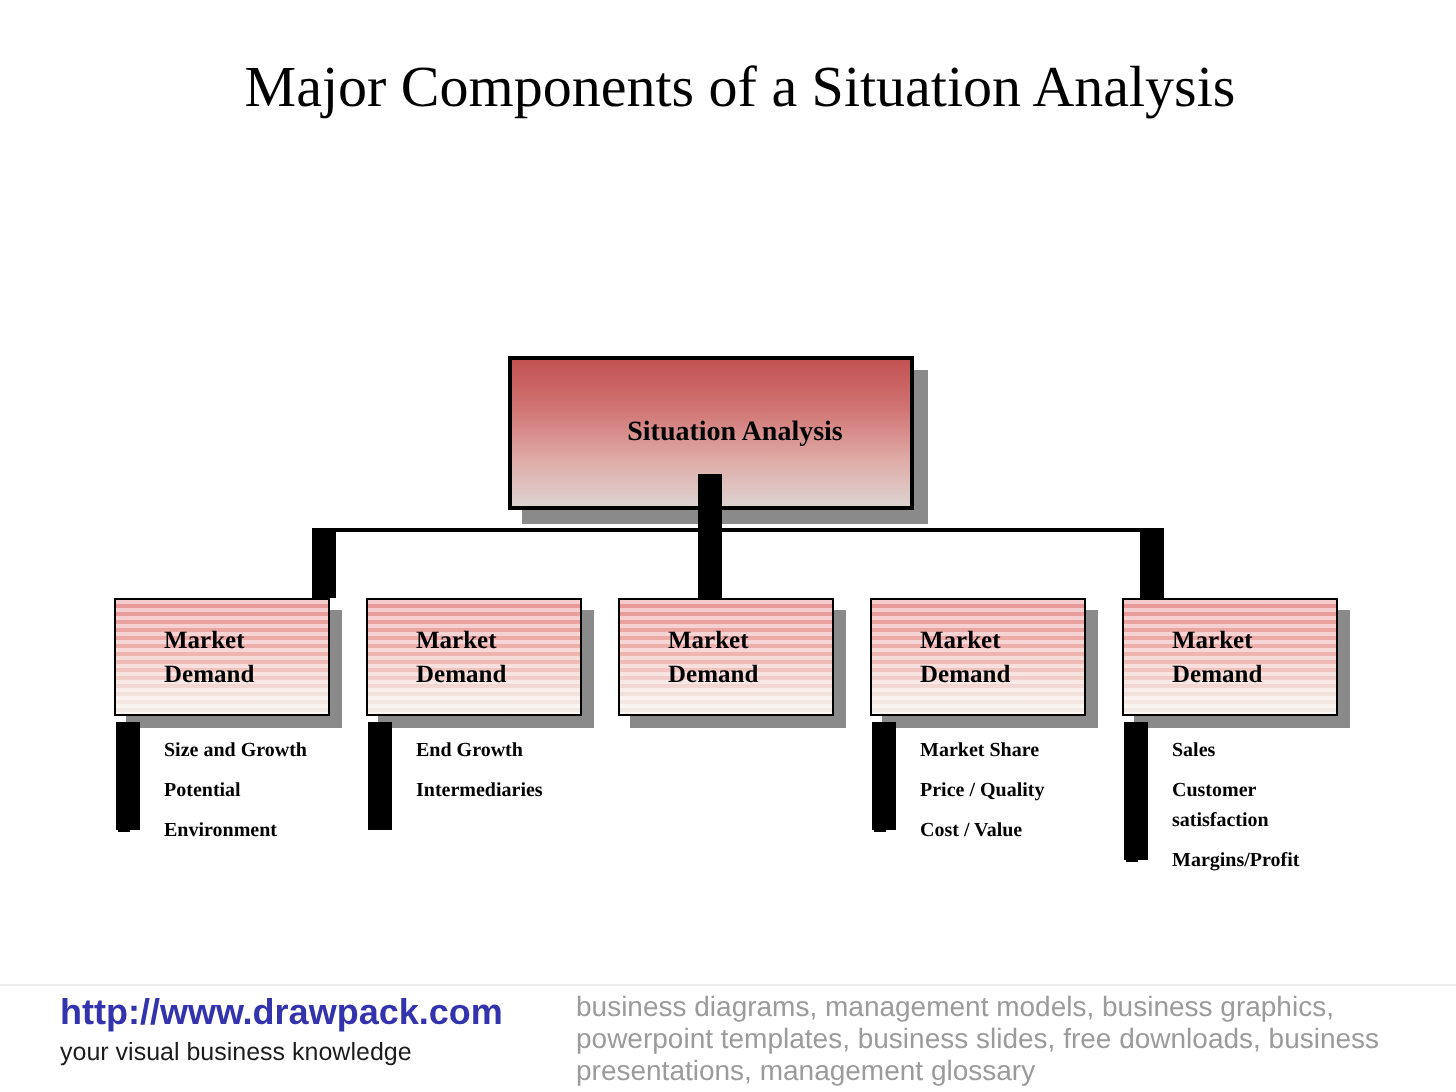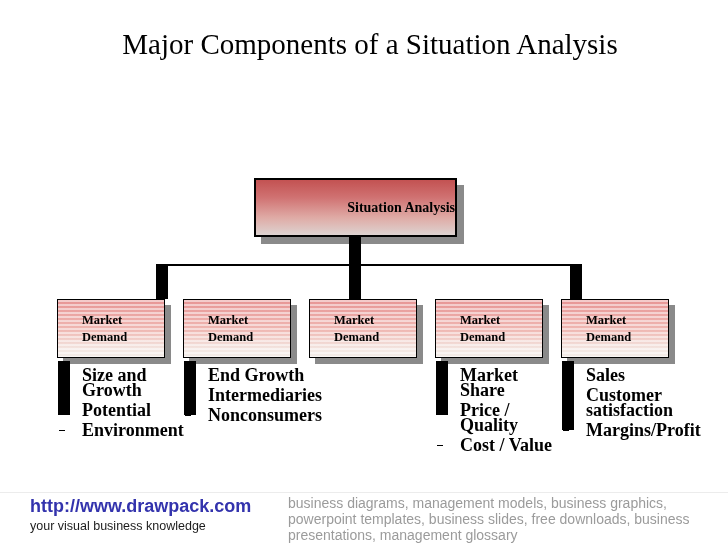"Situation Analysis" .rootbox { height: 59px -> 77px; justify-content: flex-end -> center }
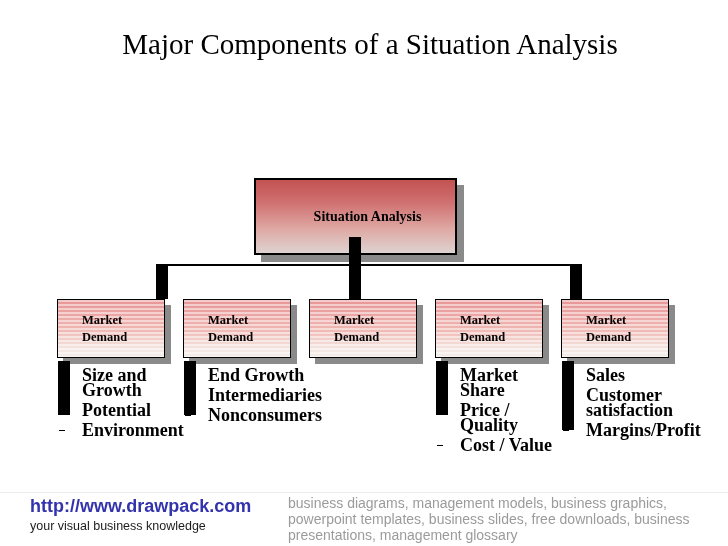"Size and Growth" .clist .li { font-size: 18px -> 10px }
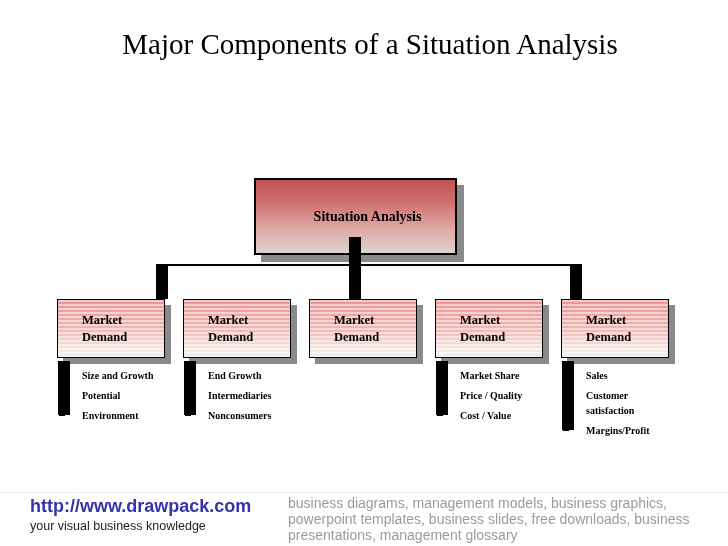"Nonconsumers" div.li { html: <div>Nonconsumers</div> -> none }
